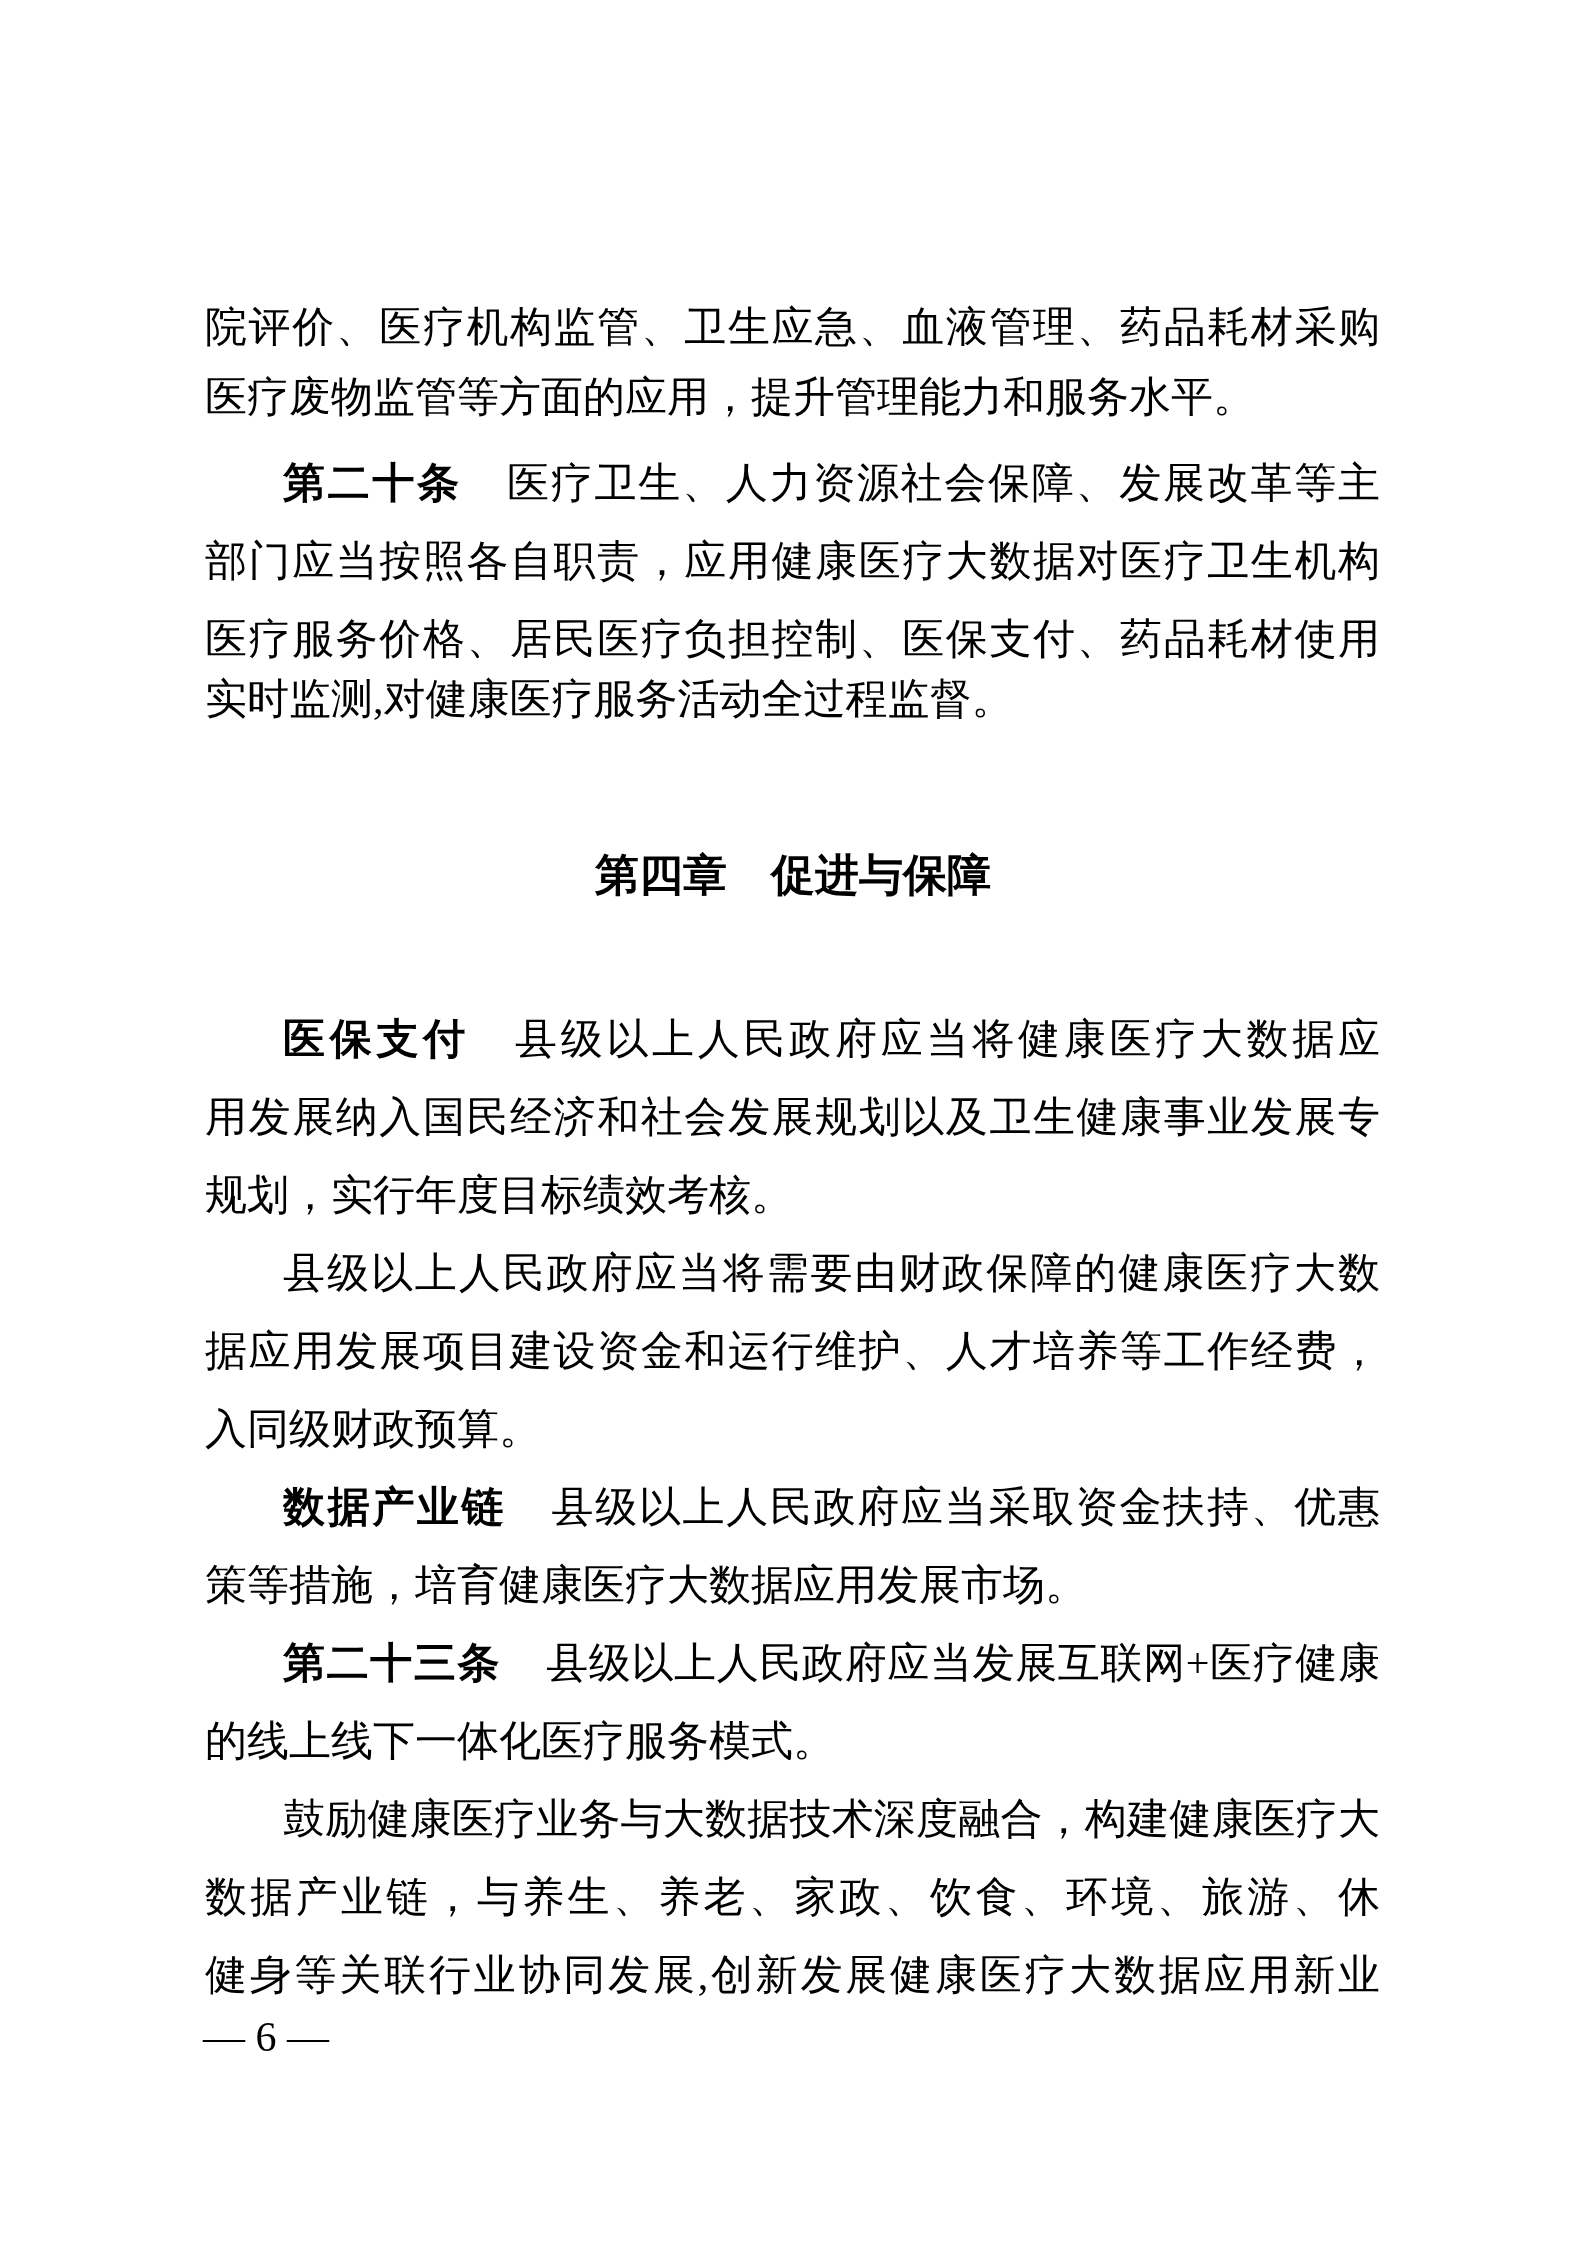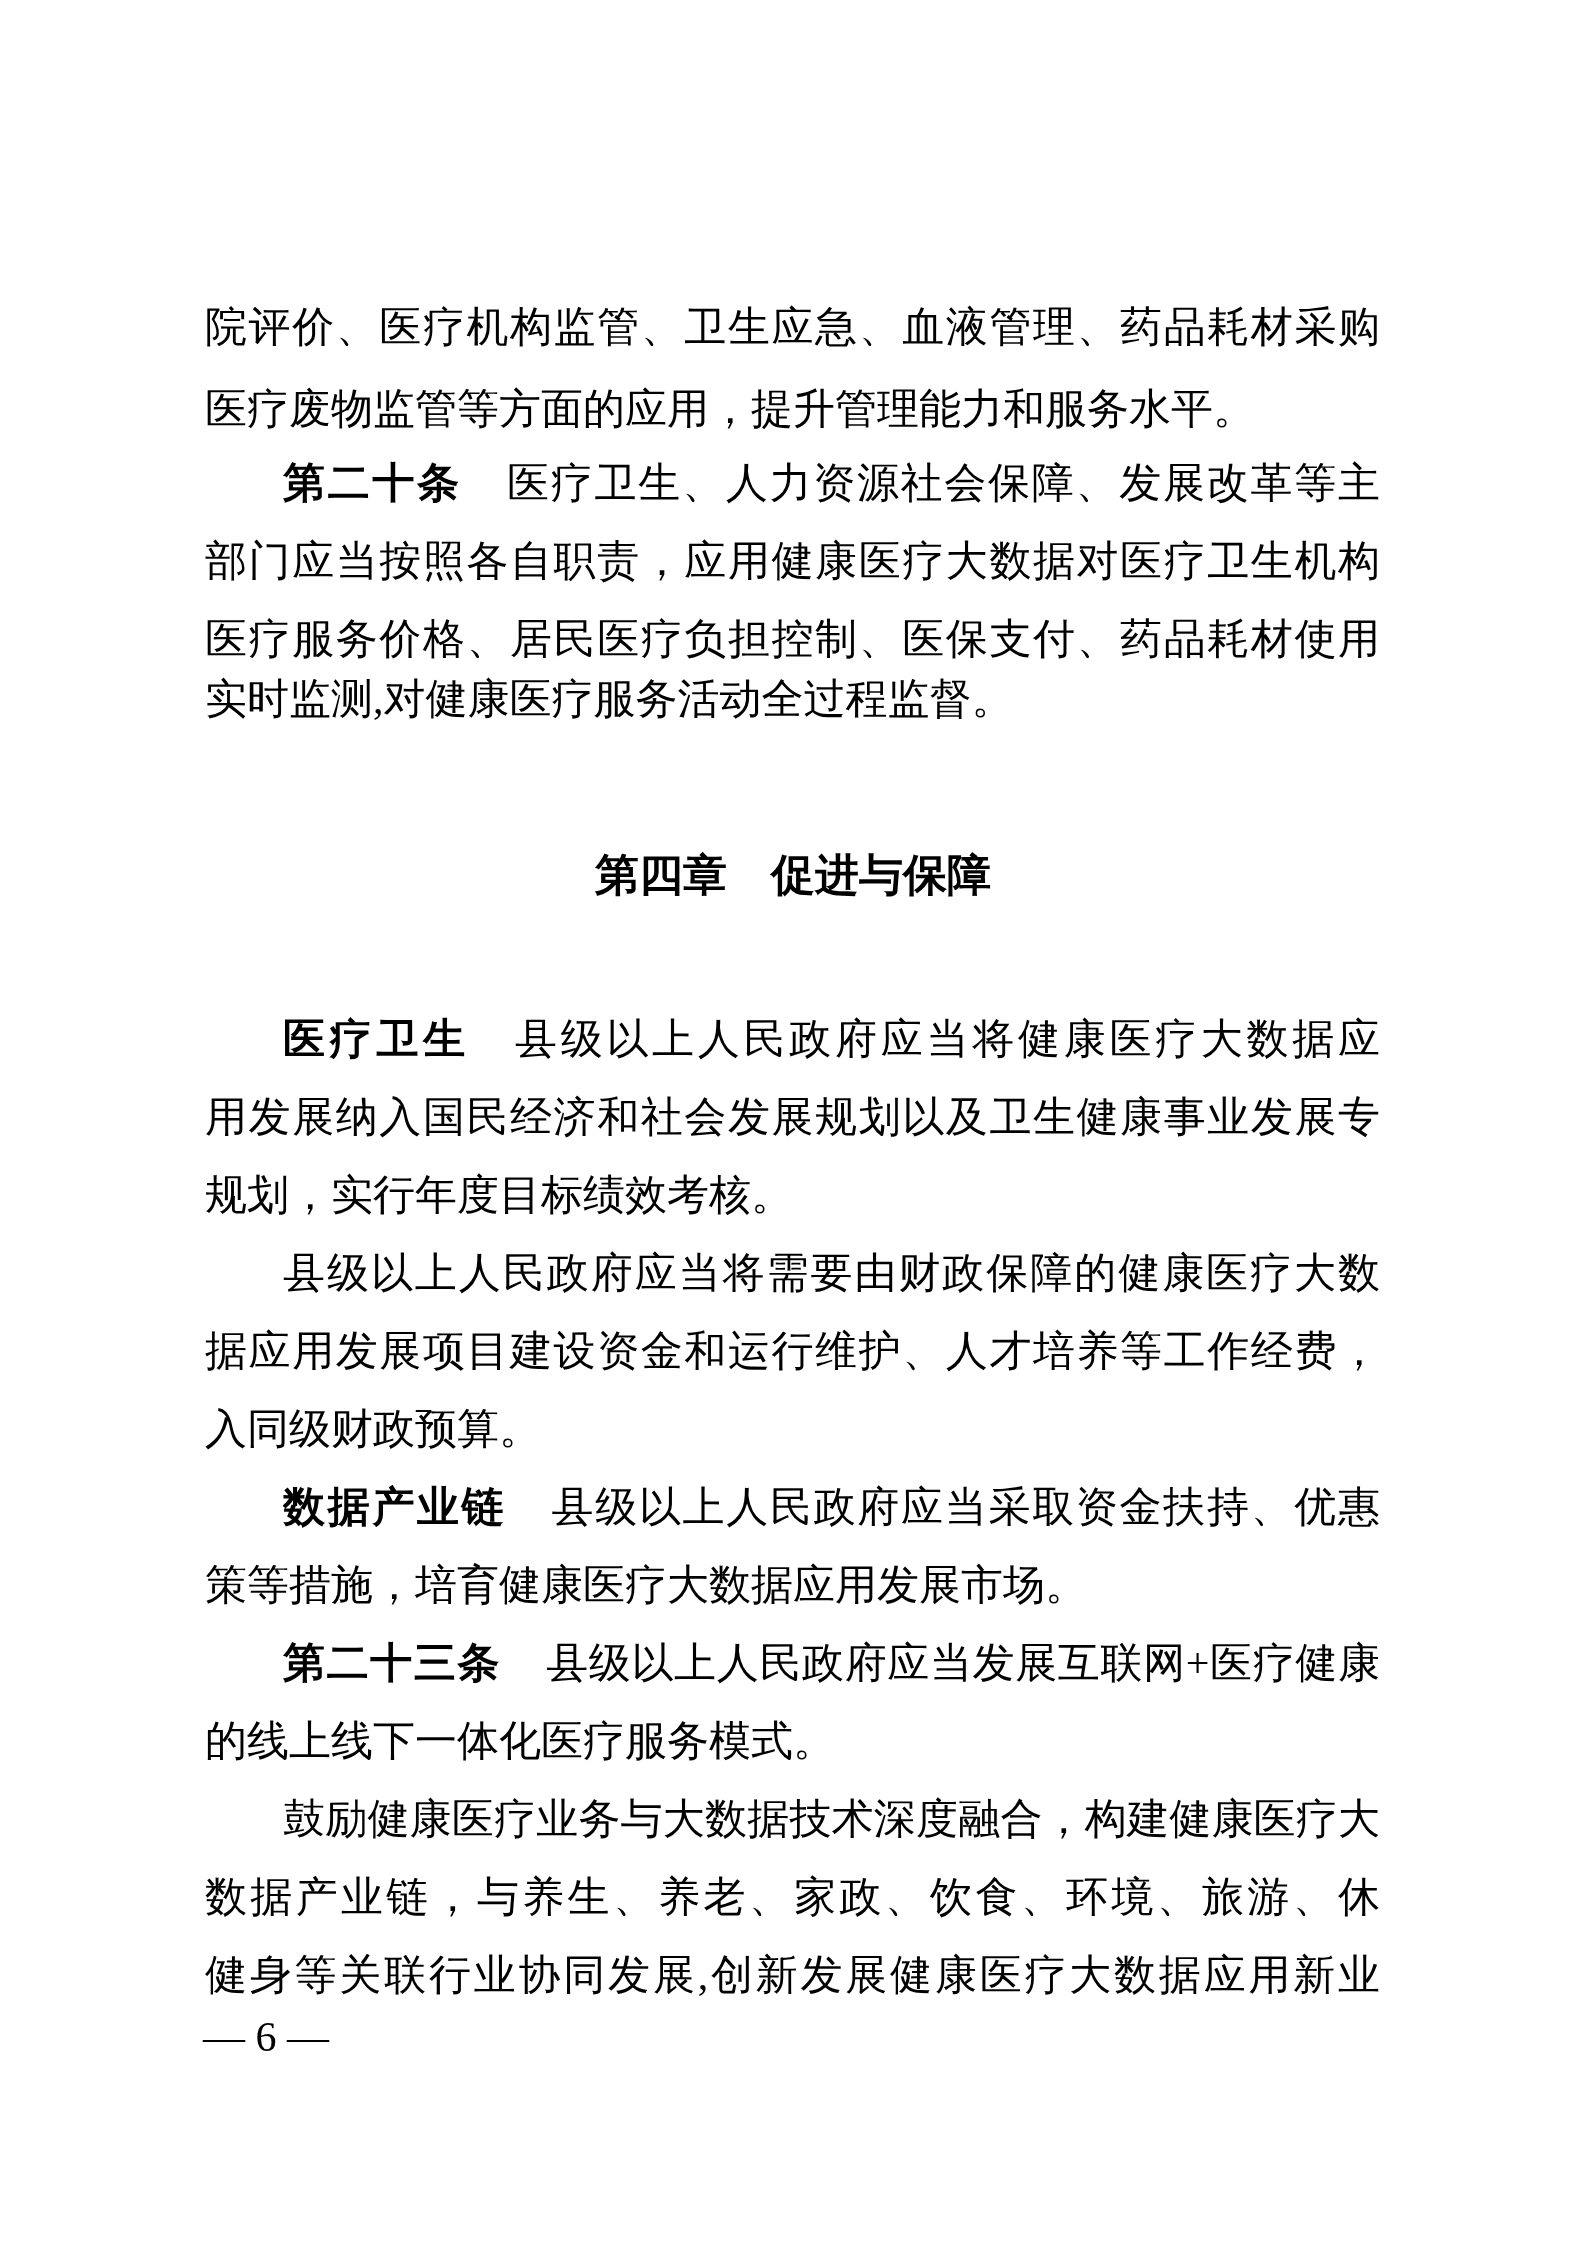"医疗废物监管等方面的应用，提升管理能力和服务水平。" div.ln { top: 384px -> 372px }
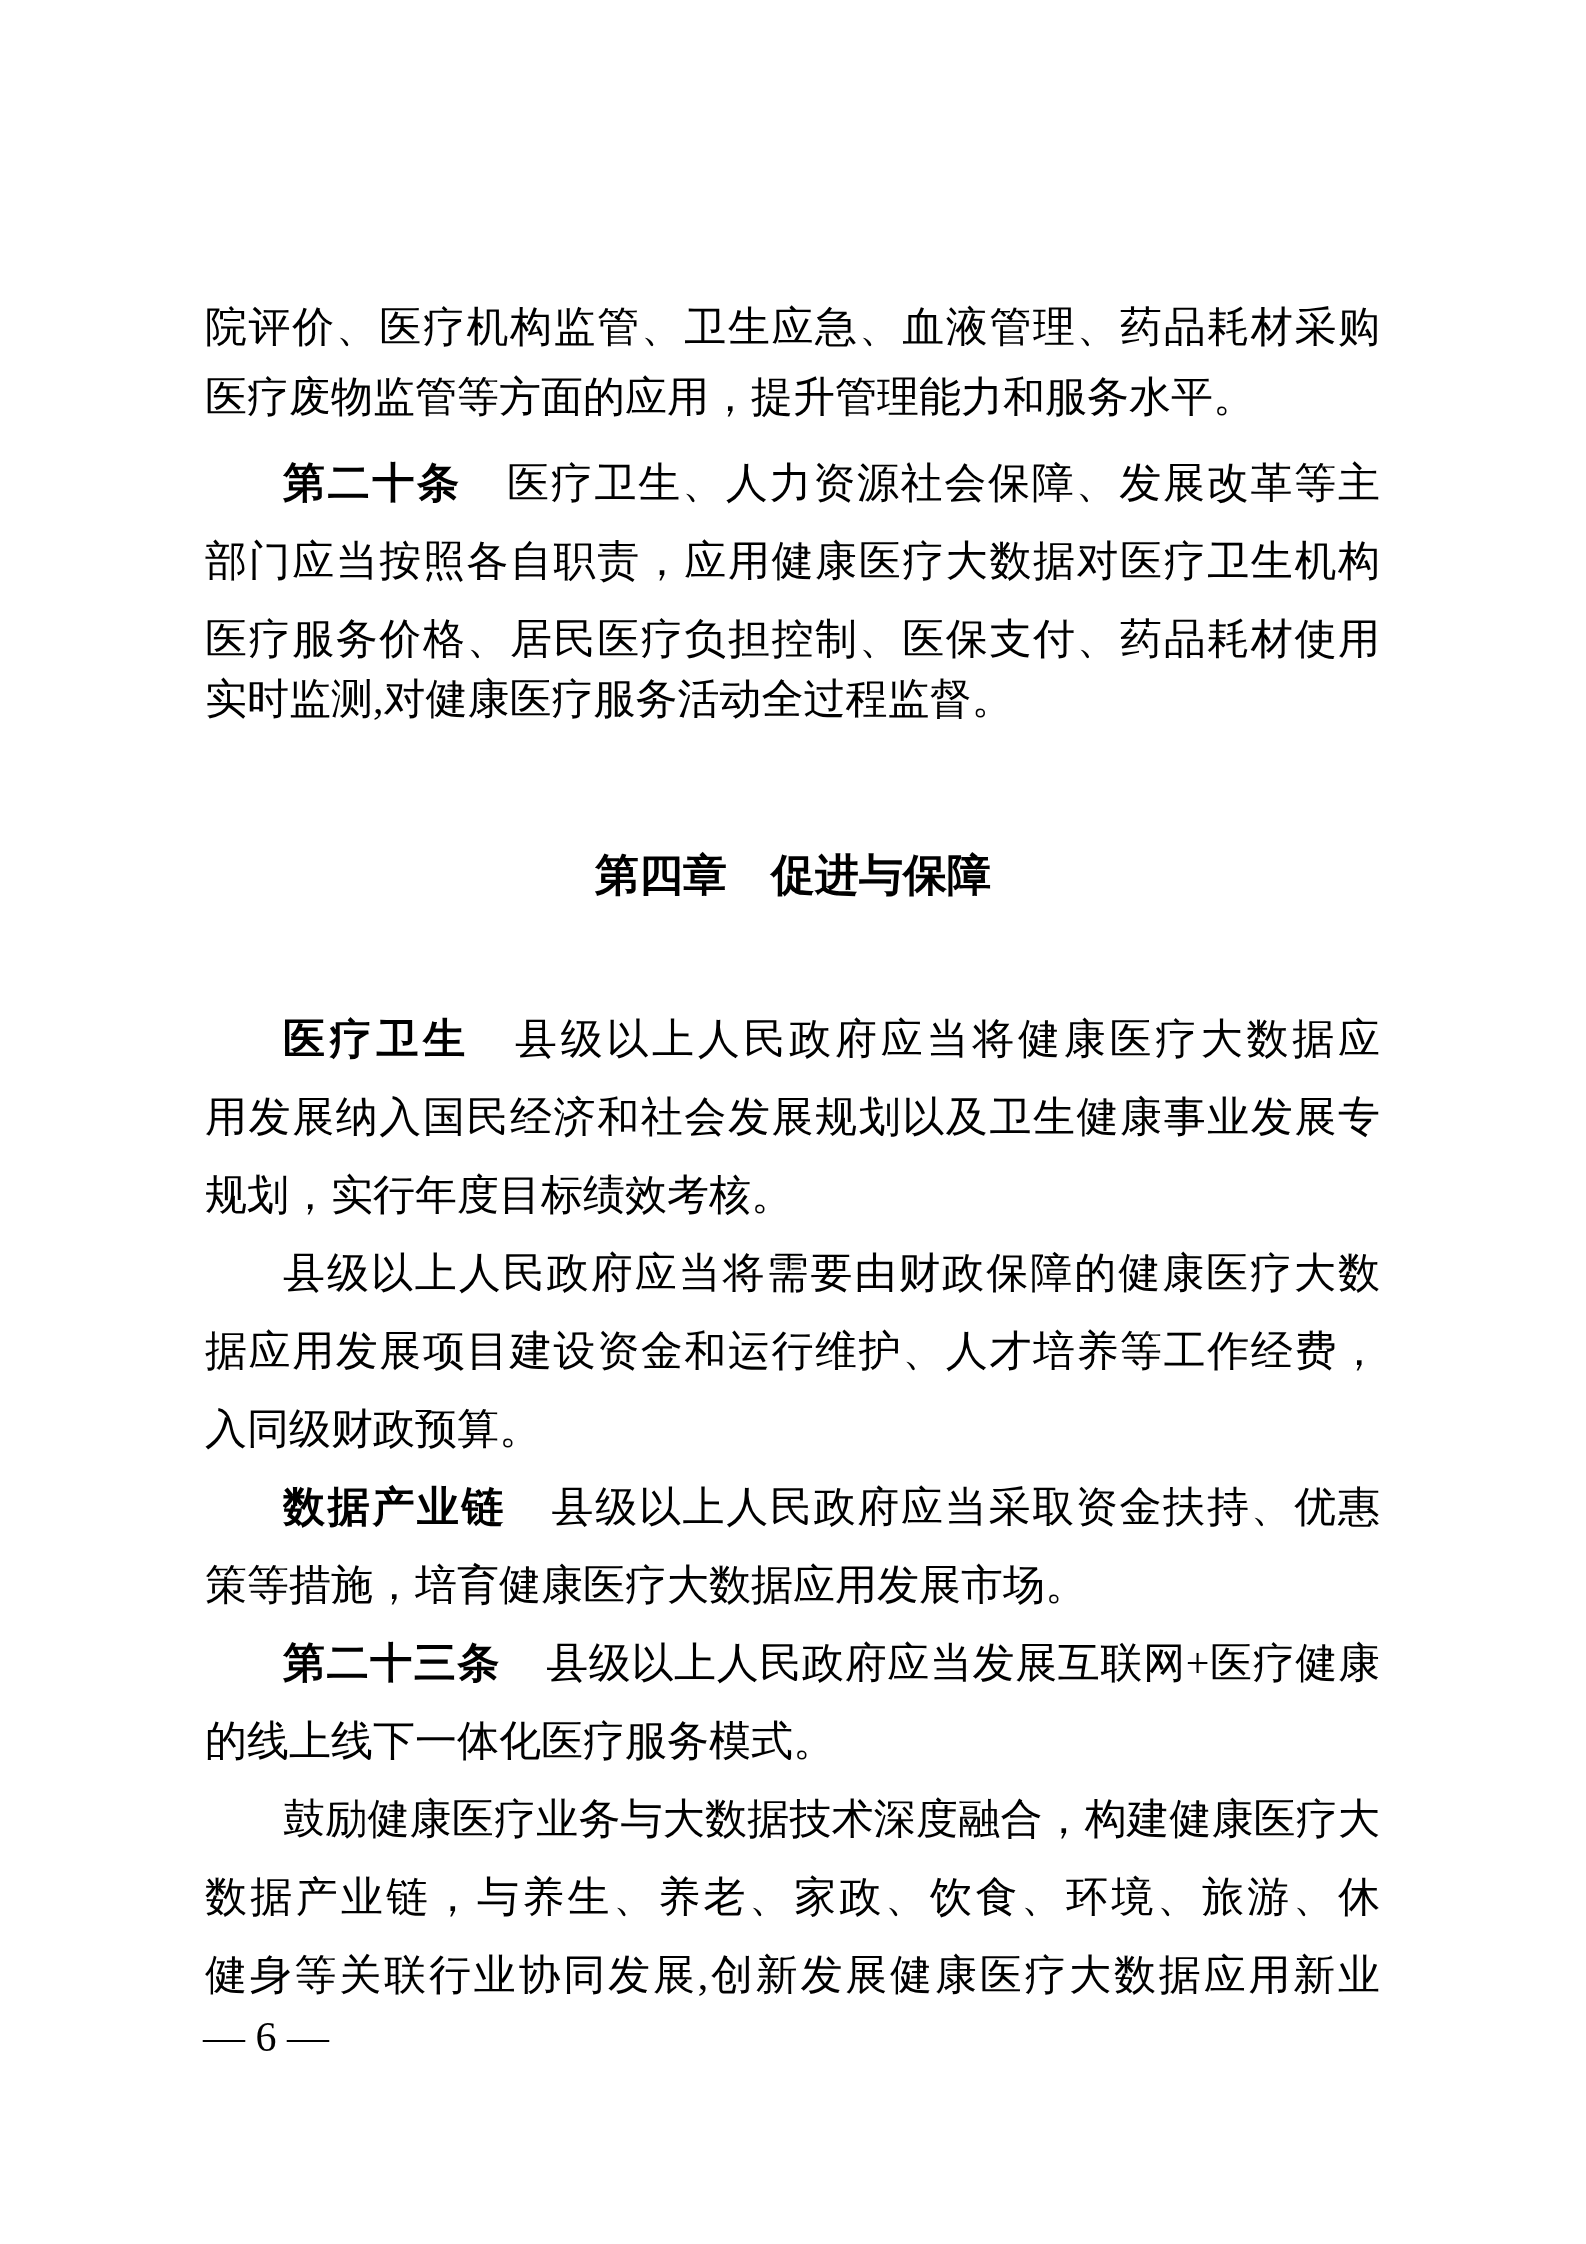"医疗卫生" span.art { text: 疗卫生 -> 保支付 }
